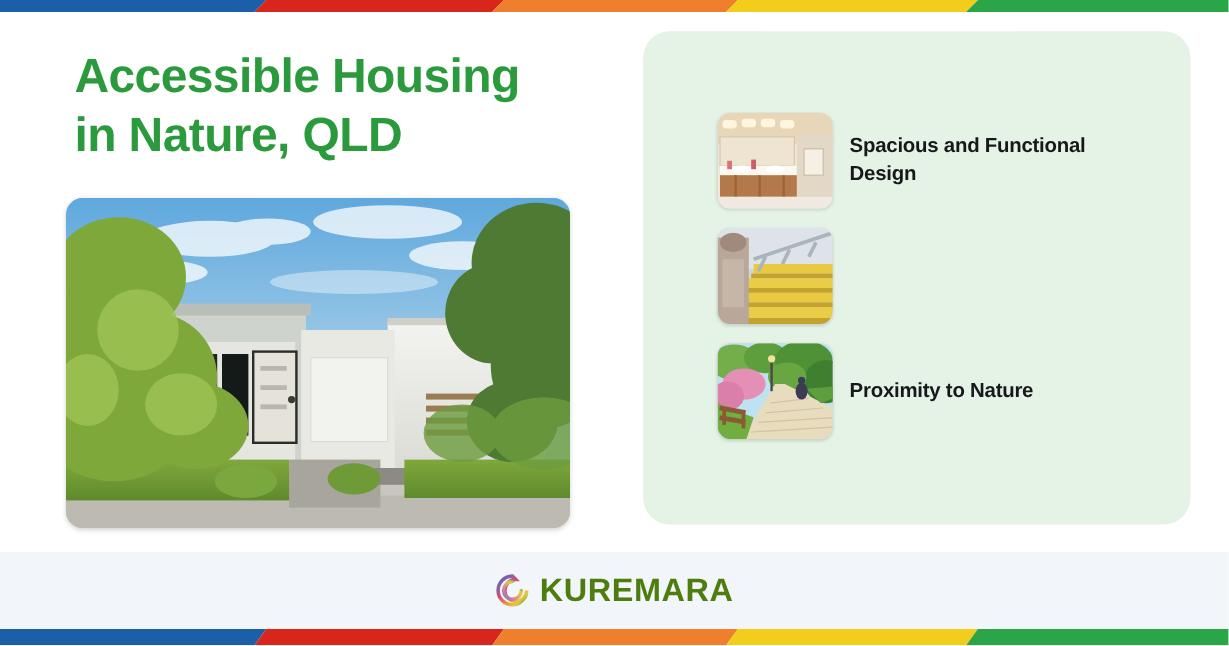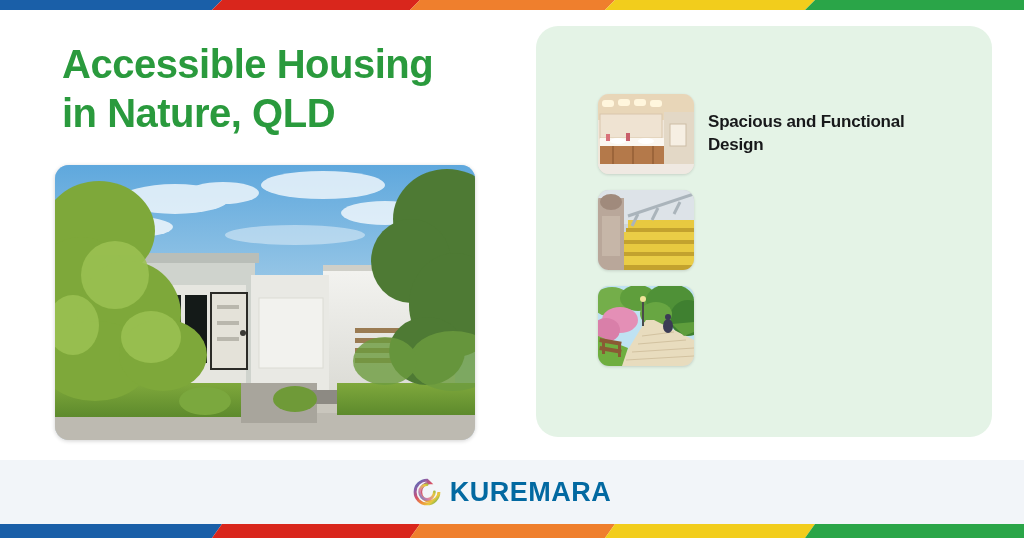"Proximity to Nature" div.feature-label { html: none -> <div>Proximity to Nature</div> }
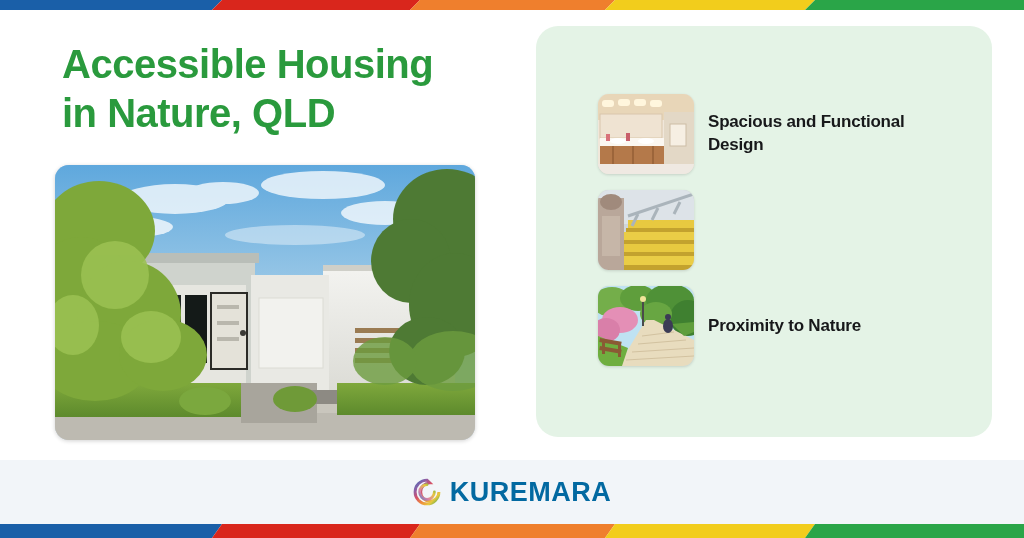"KUREMARA" .brand-text { color: #0369a1 -> #4d7c0f }
